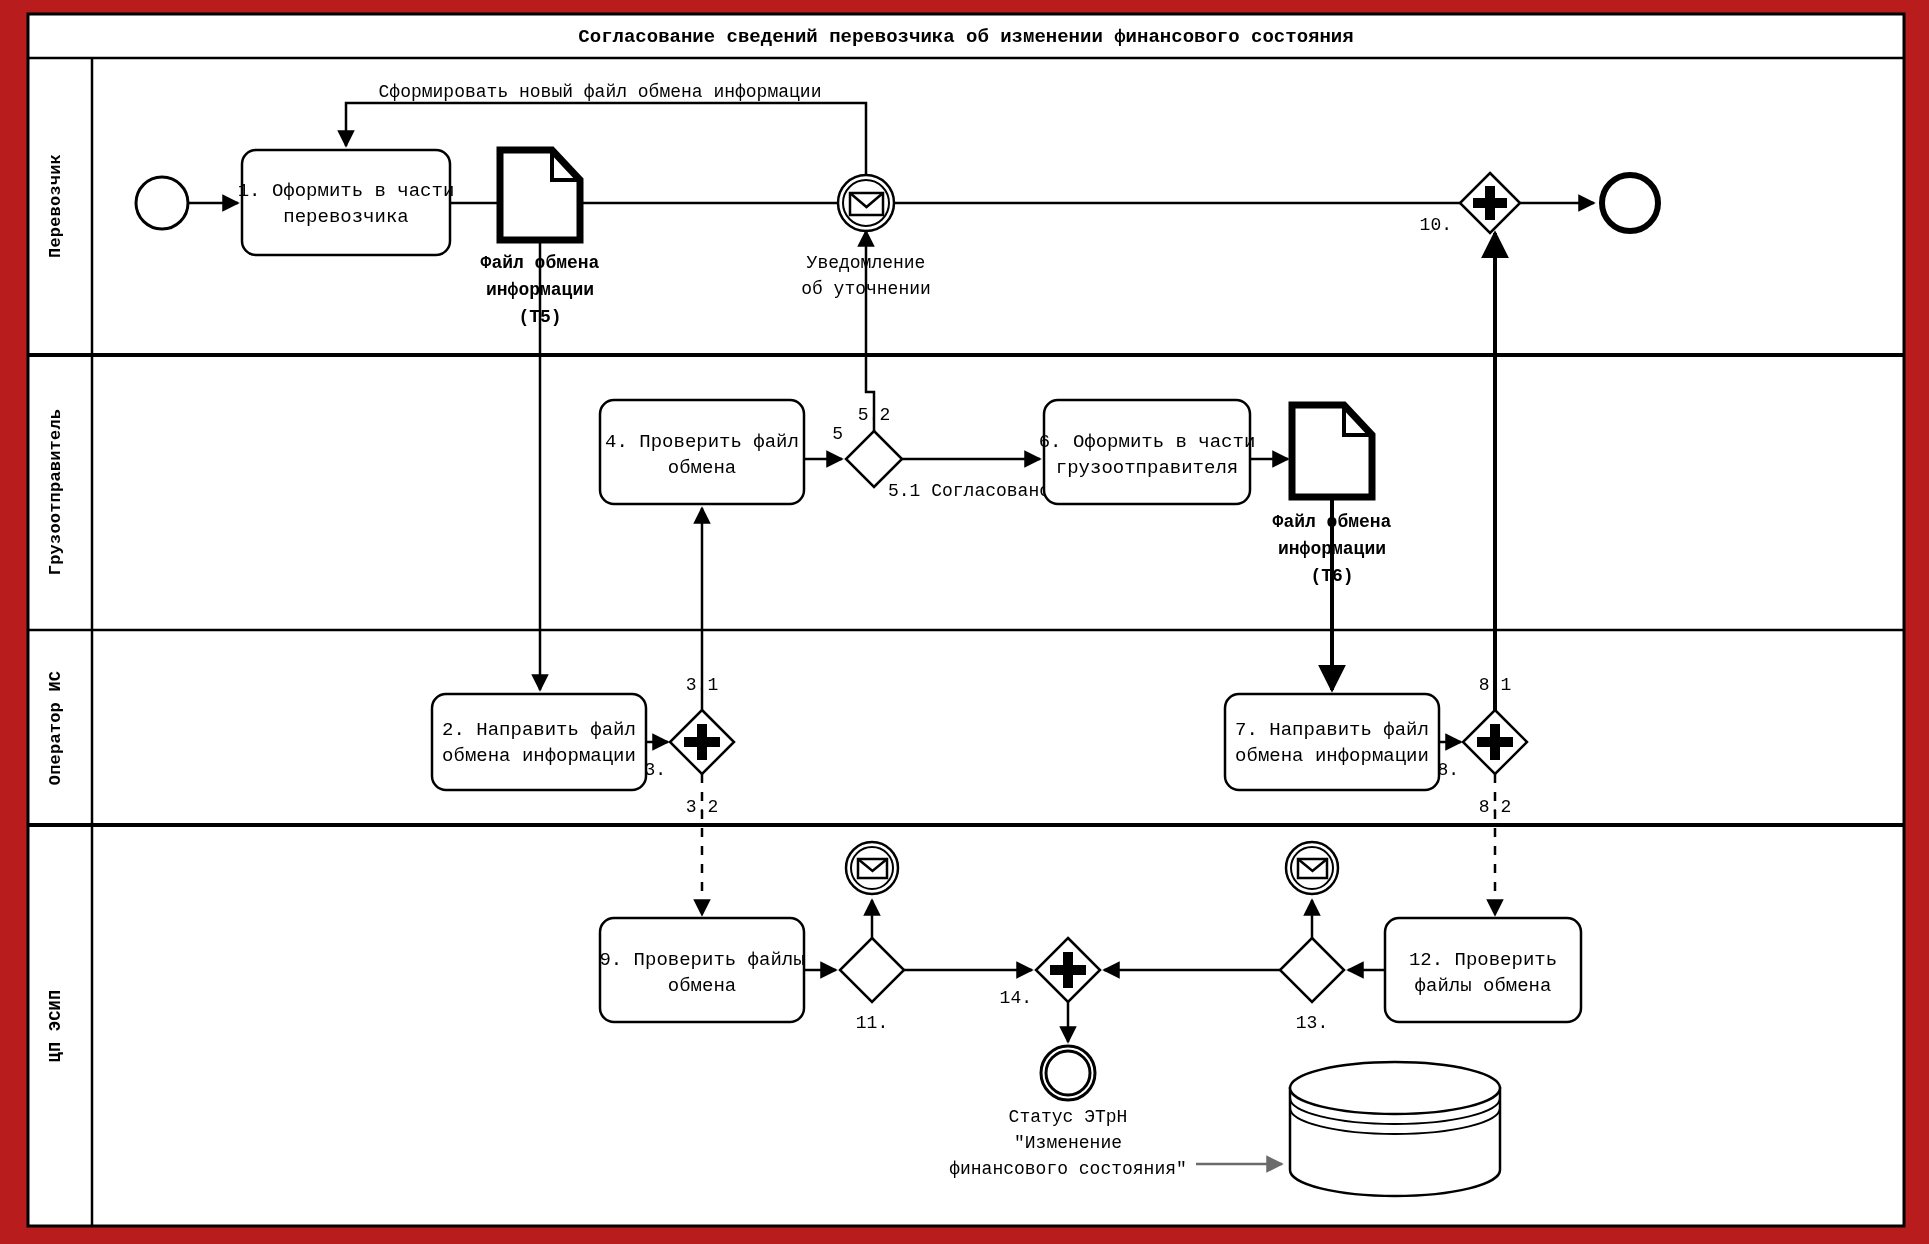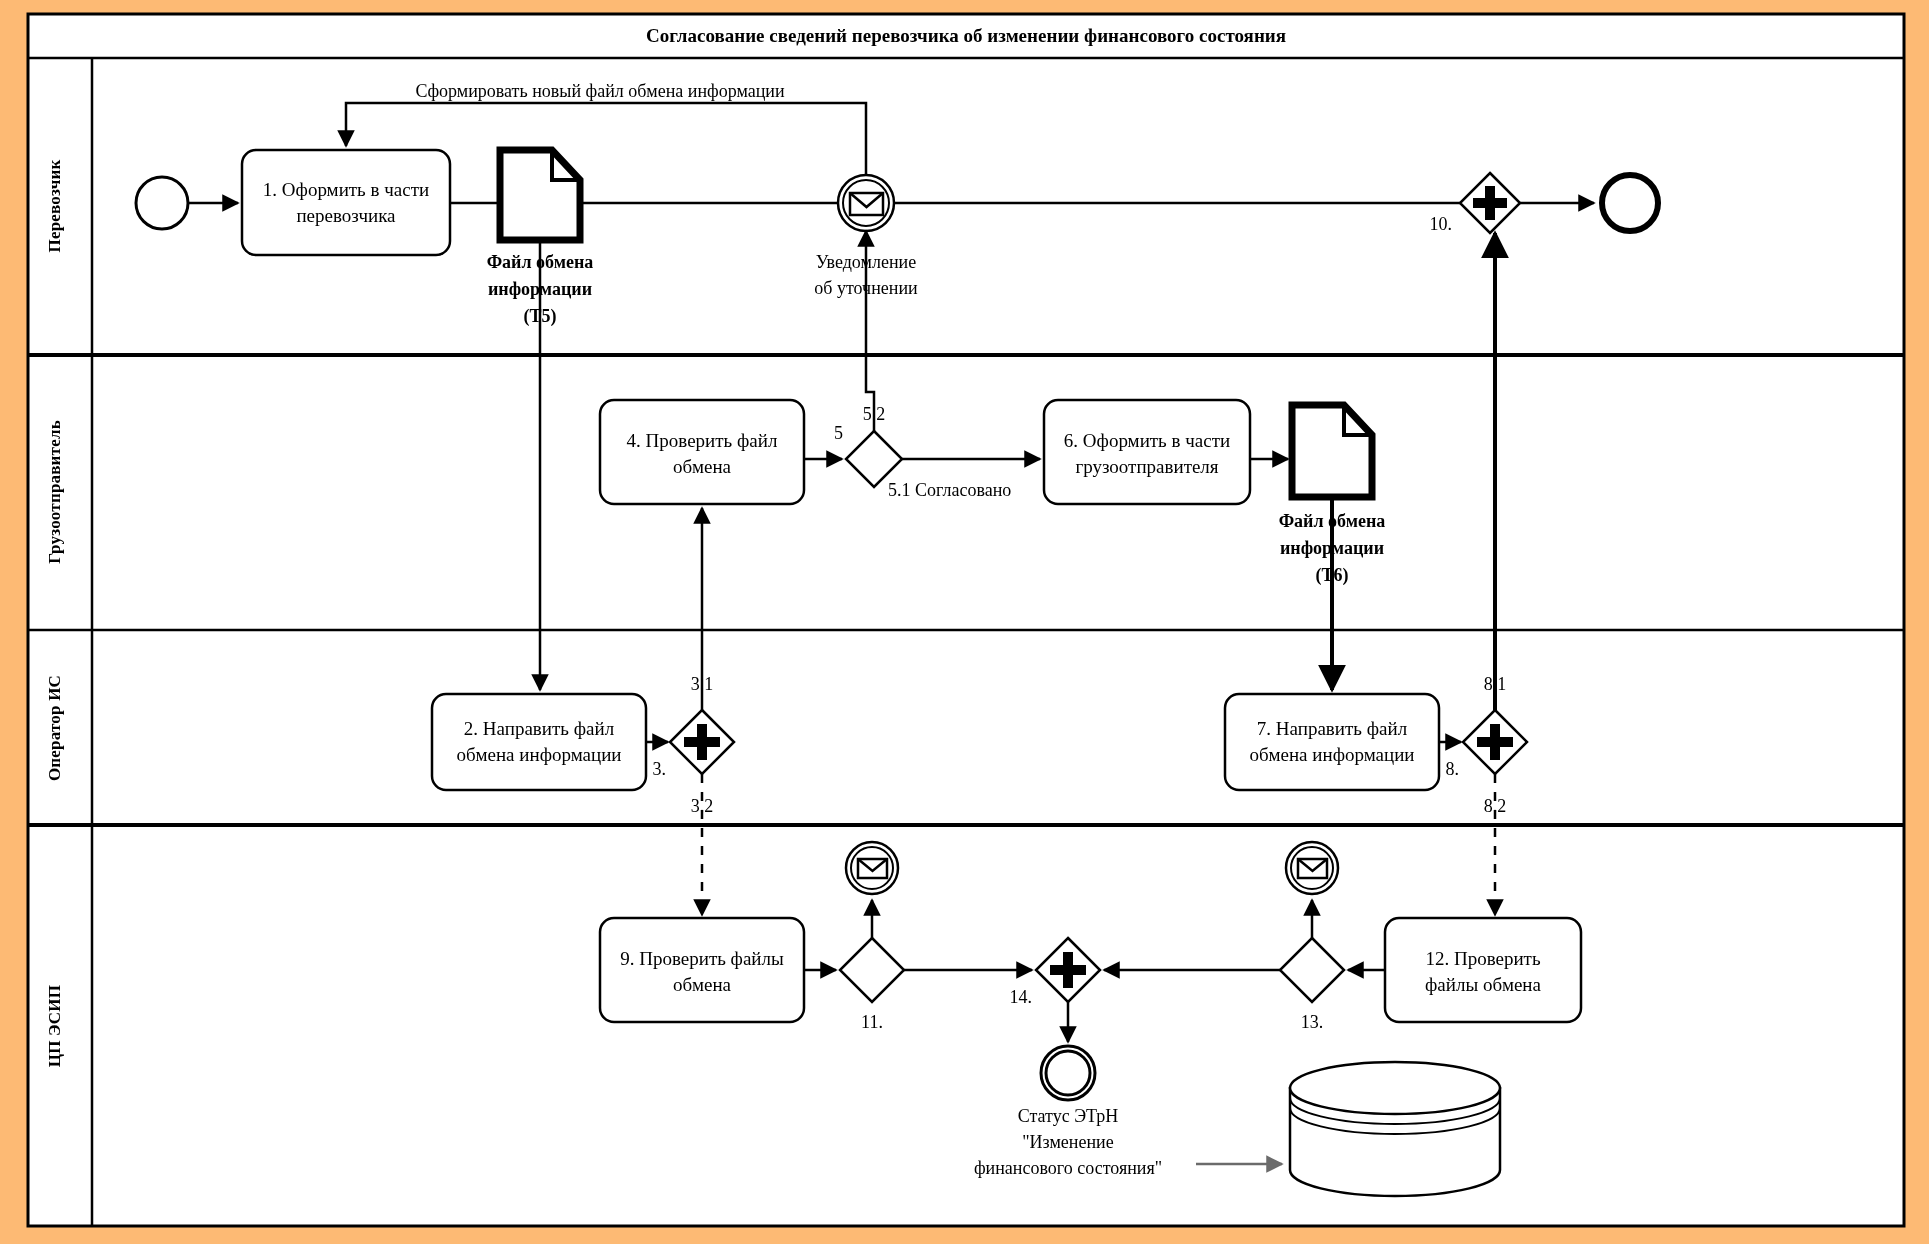"Согласование сведений перевозчика об" #canvas { background: #fdba74 -> #b91c1c; font-family: none -> Liberation Mono, monospace }
